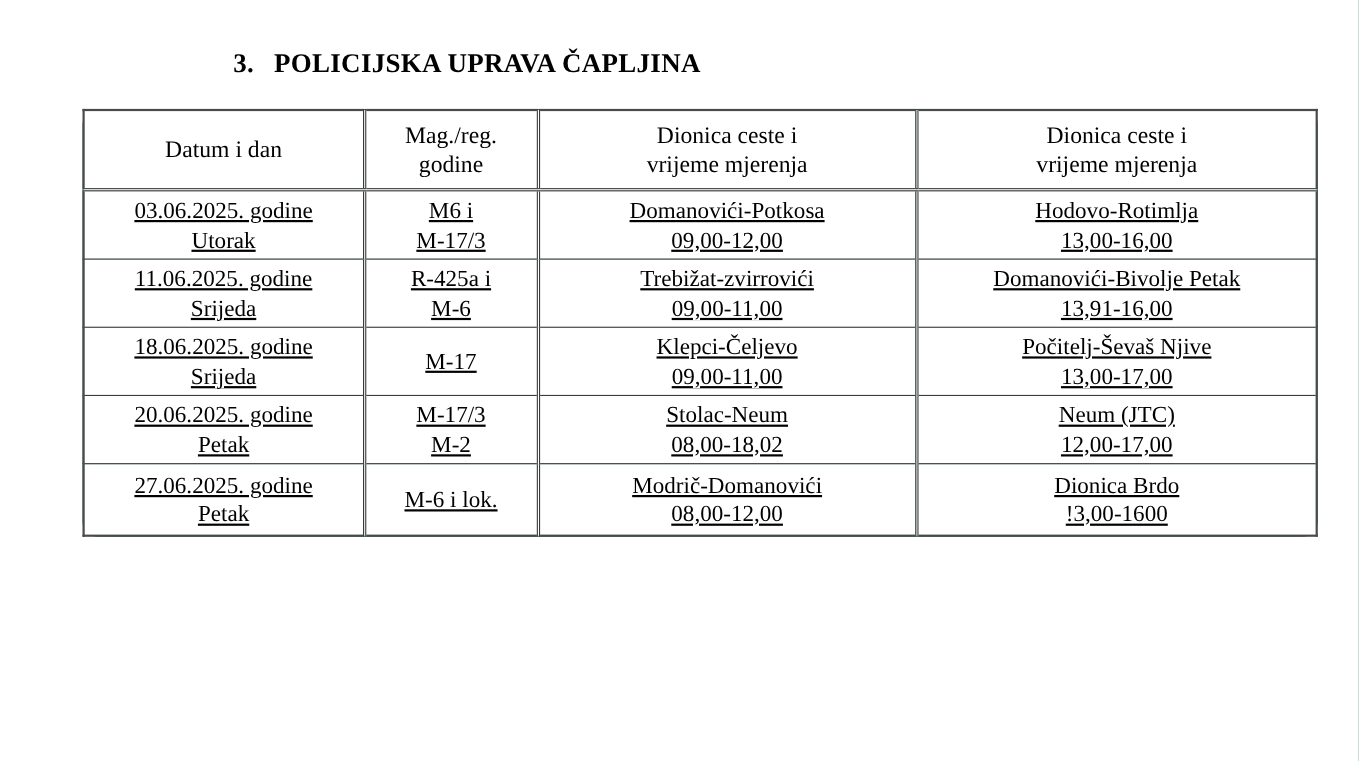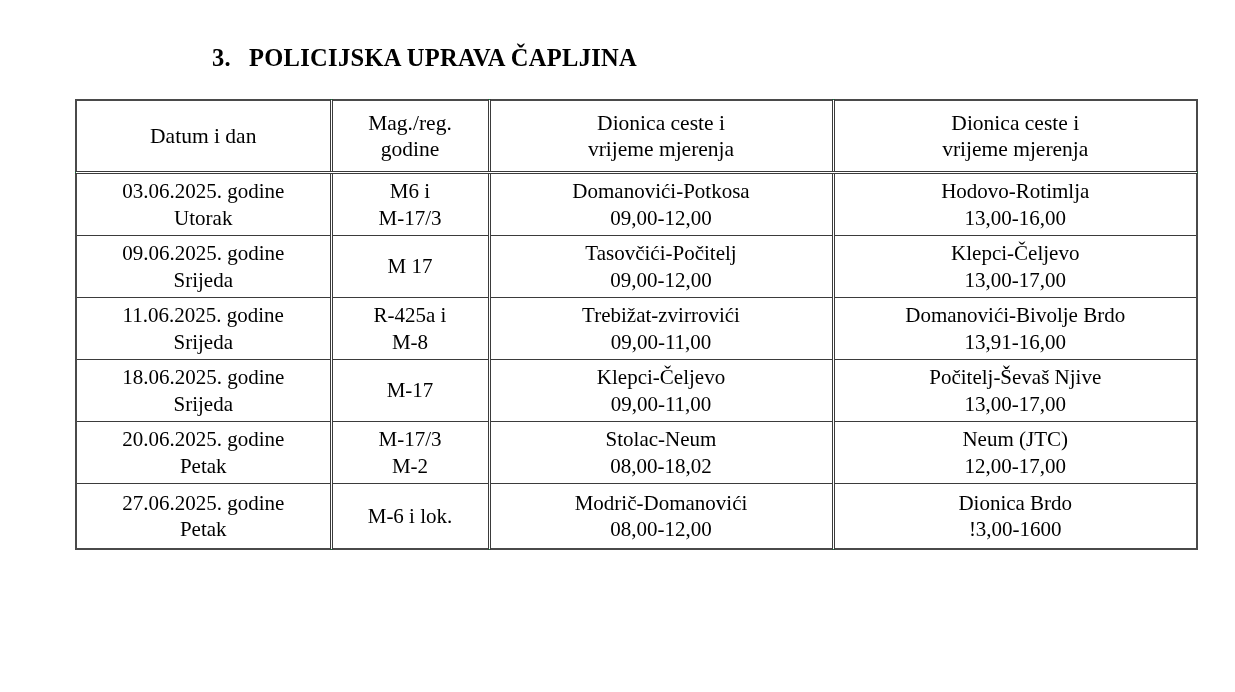"03.06.2025. godine" tbody td { text-decoration: none -> underline }
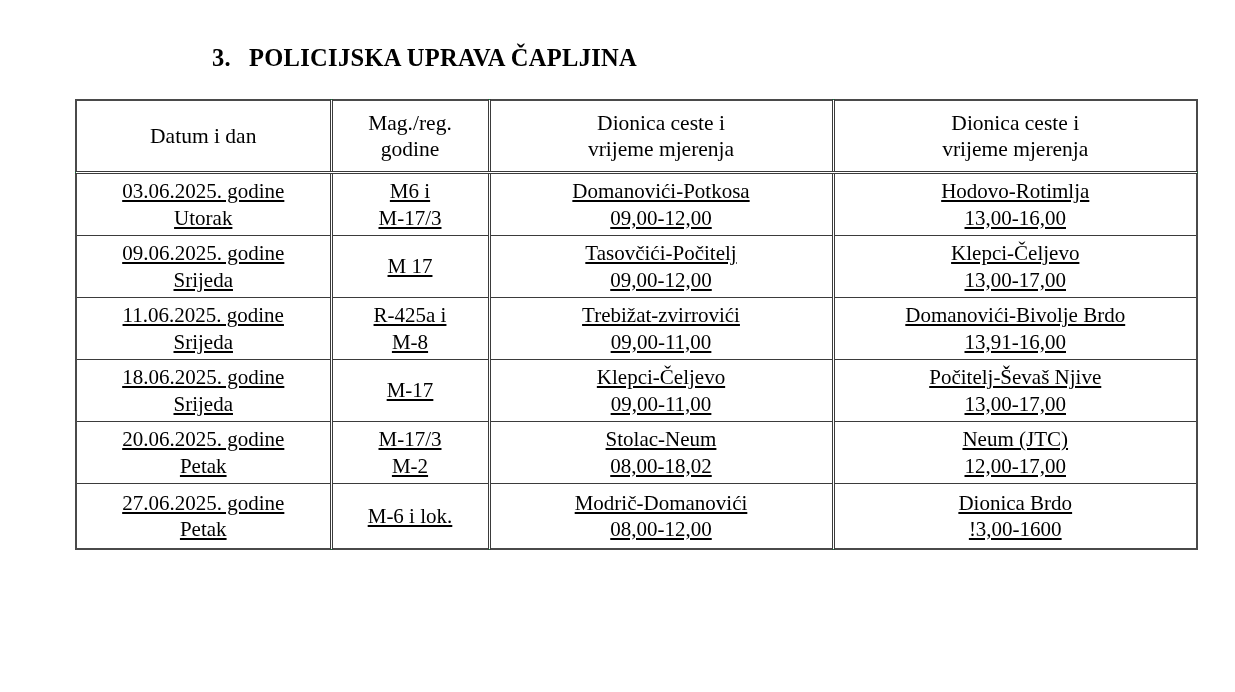"09.06.2025. godine" tr { html: <tr> <td> <span>09.06.2025. godine</span> <span>Srijeda</span> </td> <td> <span>M 17</span> <span></span> </td> <td> <span>Tasovčići-Počitelj</span> <span>09,00-12,00</span> </td> <td> <span>Klepci-Čeljevo</span> <span>13,00-17,00</span> </td> </tr> -> none }
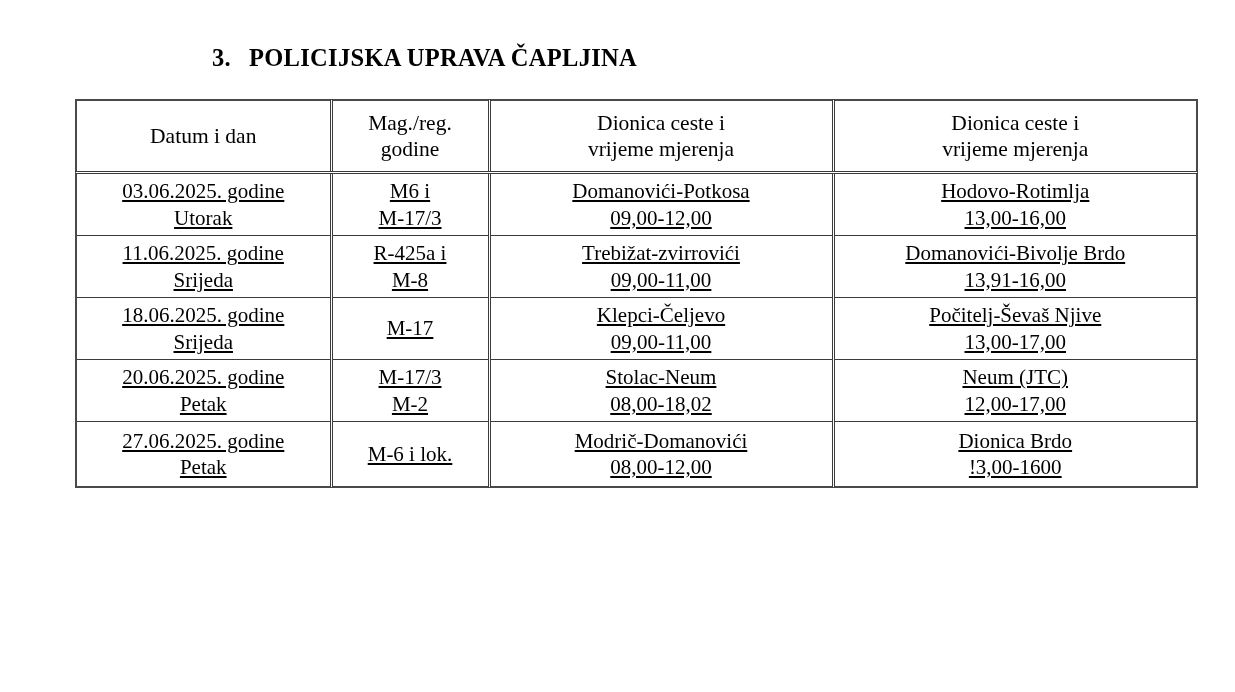"Domanovići-Bivolje Brdo" span.ln { text: Brdo -> Petak }
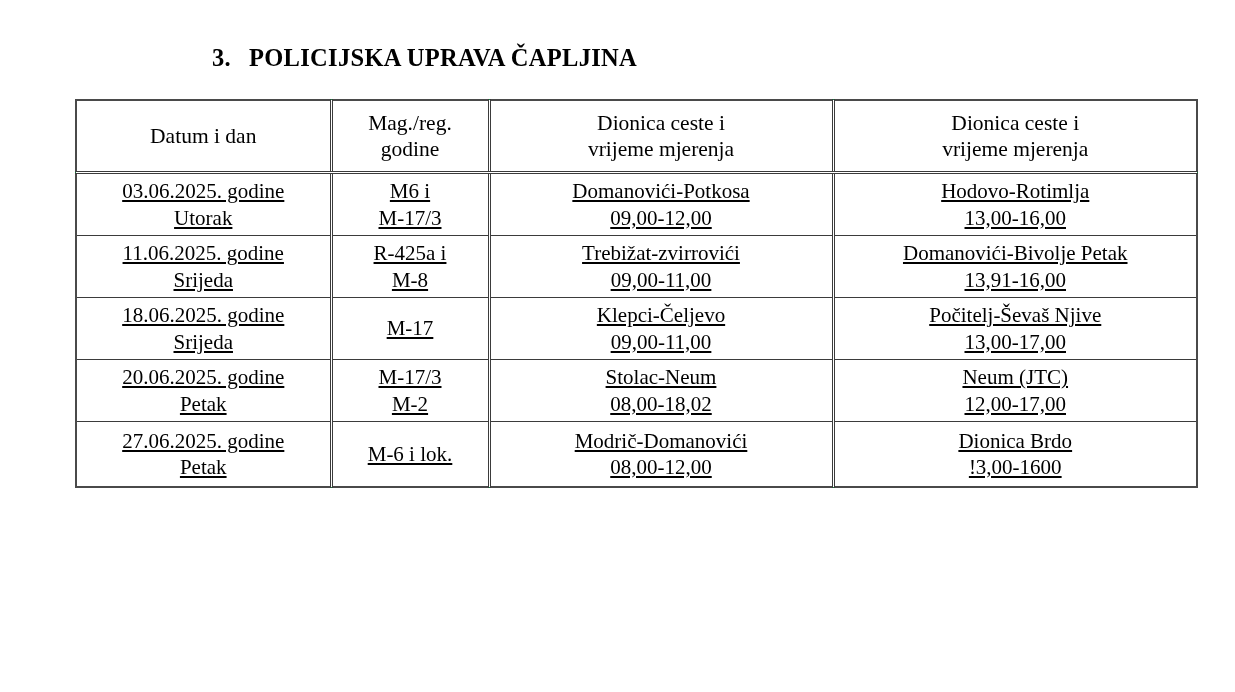"M-8" span.ln { text: M-8 -> M-6 }
